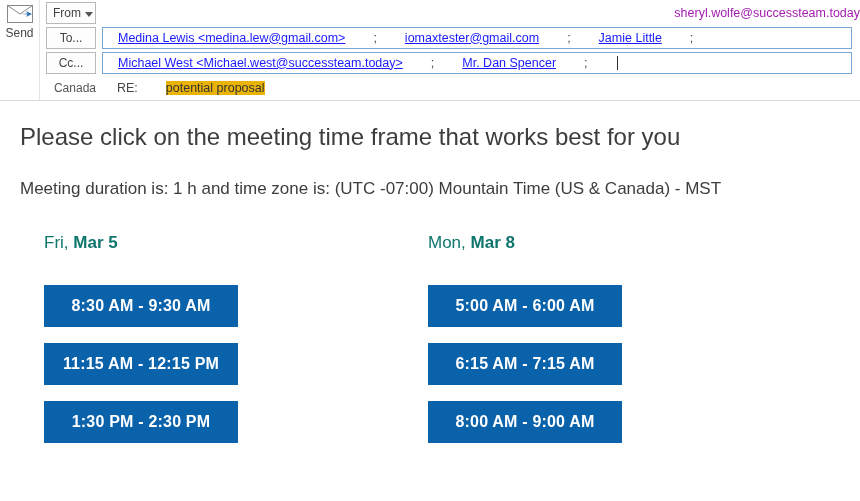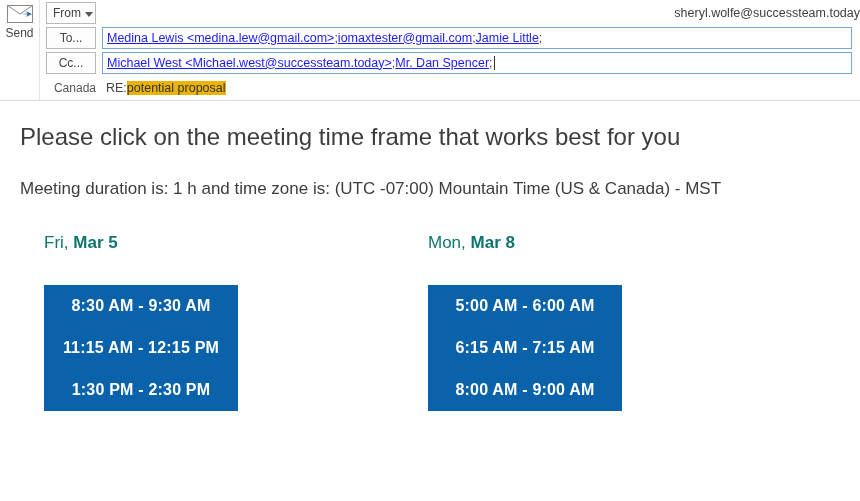"sheryl.wolfe@successteam.today" .from-val { color: #404040 -> #a21caf }
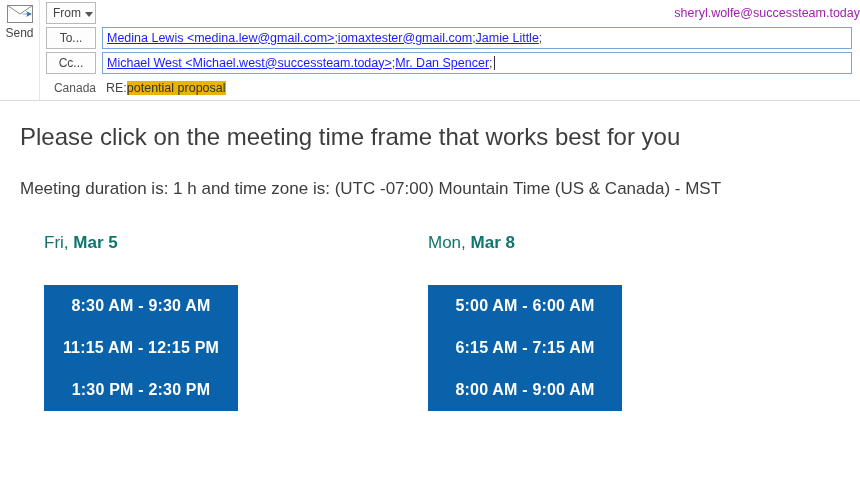"Medina Lewis <medina.lew@gmail.com>" .inp { gap: none -> 28px; padding: 0 4px -> 0 15px }
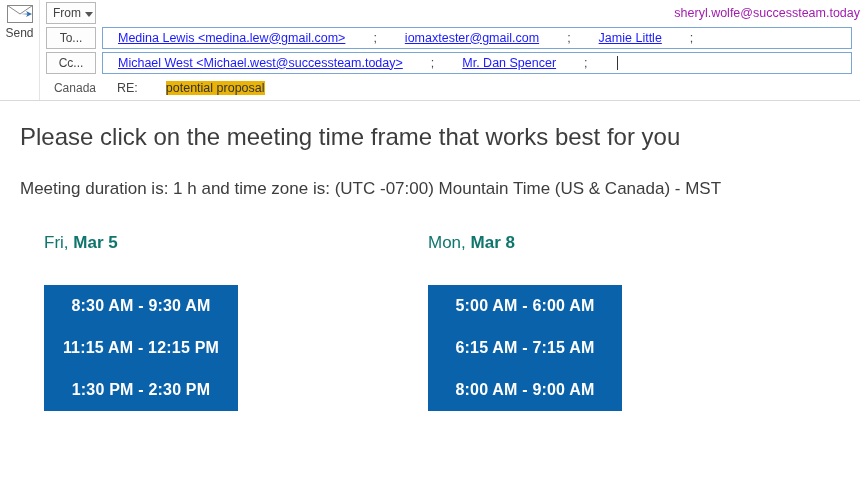"8:30 AM - 9:30 AM" .slots { gap: none -> 16px }
